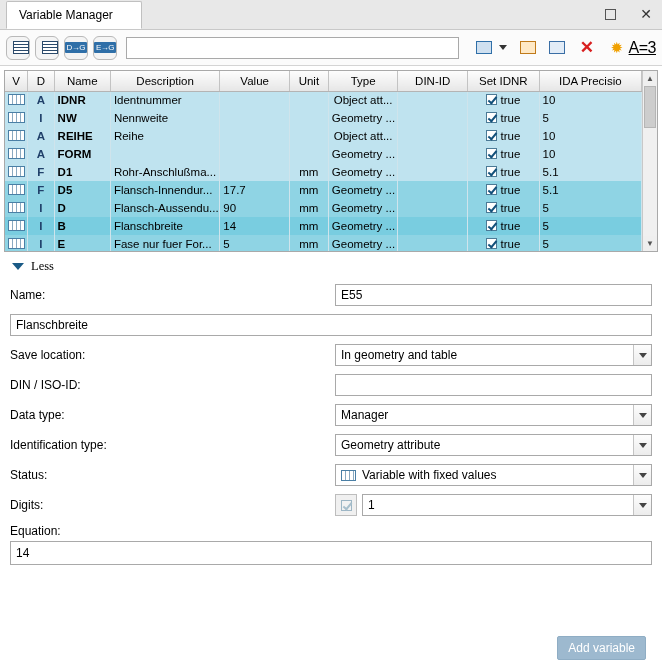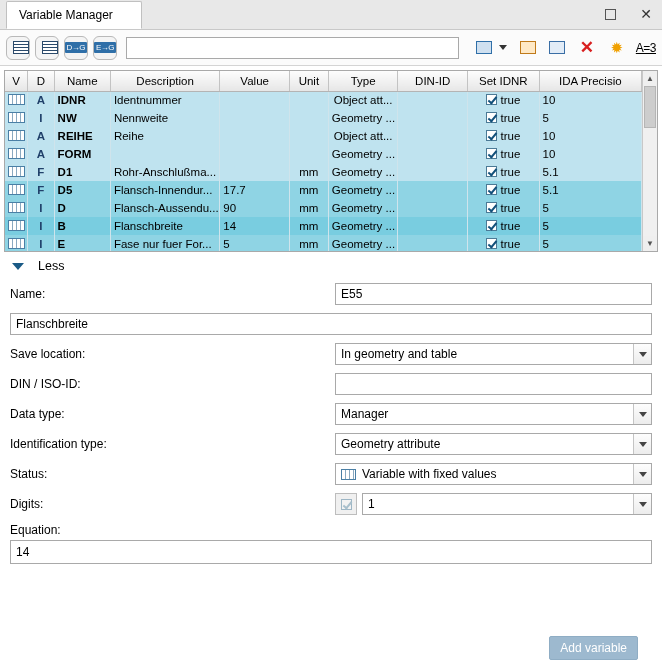"A=3" .a3 { font-size: 12px -> 16px }
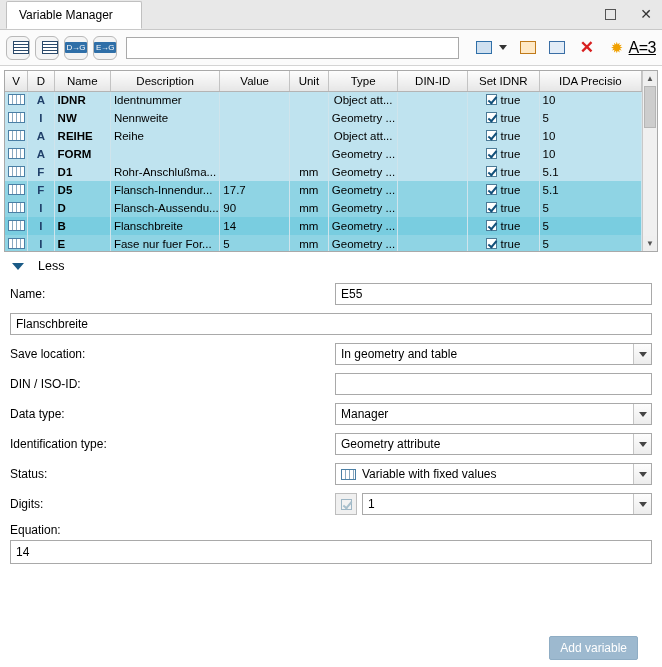"Less" .less-row { font-family: none -> Liberation Serif, serif; gap: 14px -> 7px }
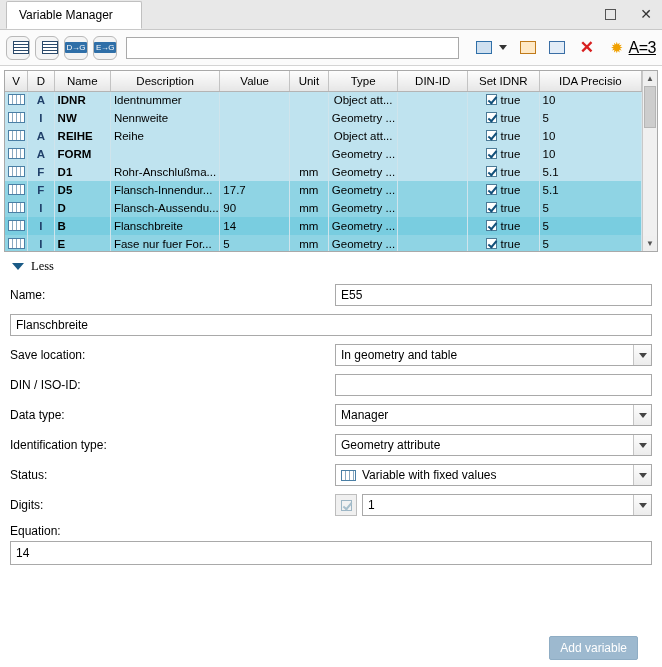"Add variable" .bottombar { right: 16px -> 8px }
